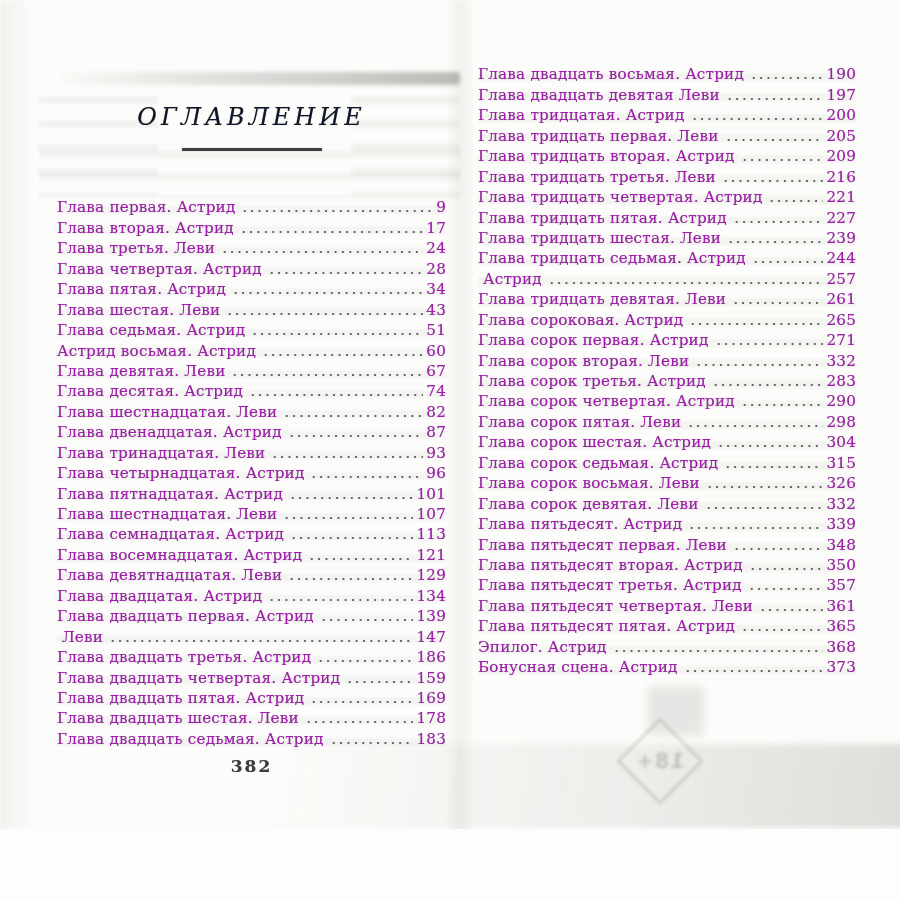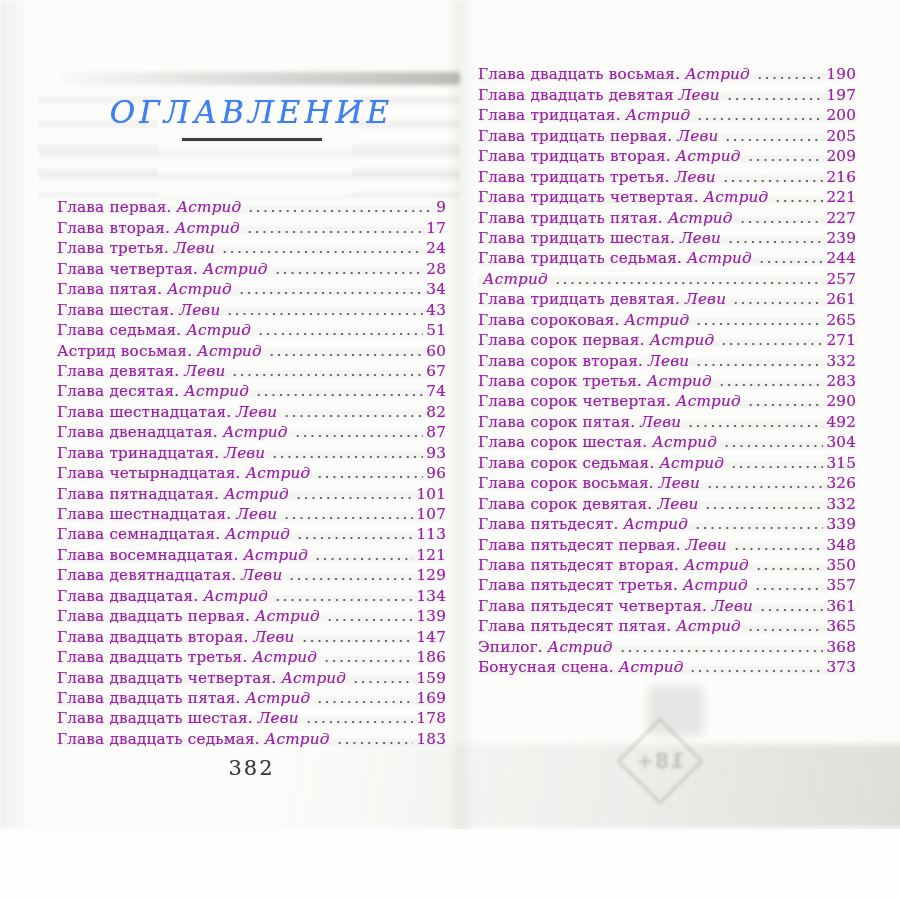"Астрид" .nm { font-style: italic -> none }
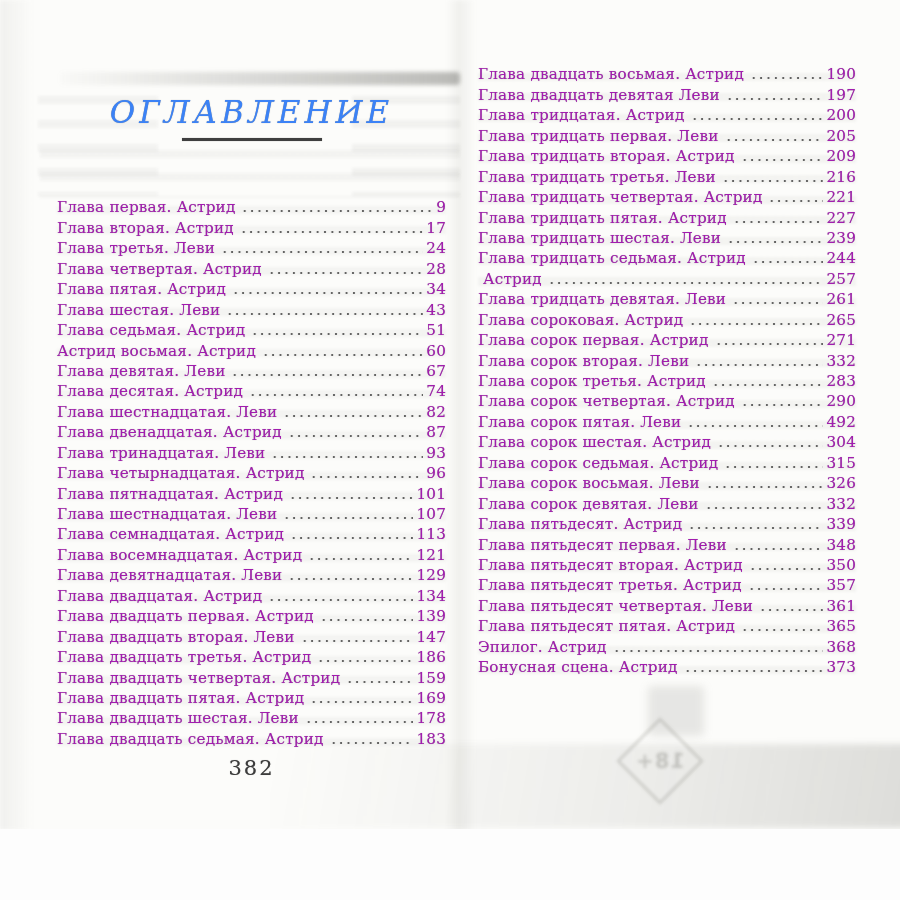"ОГЛАВЛЕНИЕ" .toc-title { color: #3b82f6 -> #0f172a; font-size: 31px -> 24px; margin: 8px -> 17px }
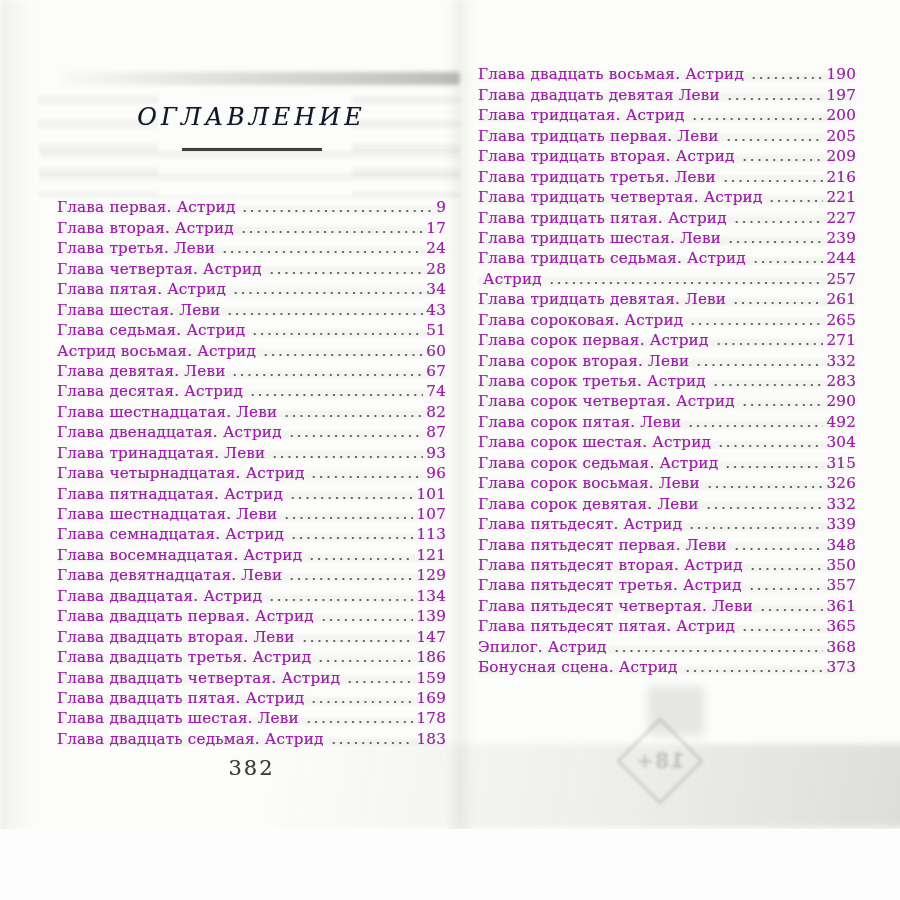"492" span.pg { text: 492 -> 298 }
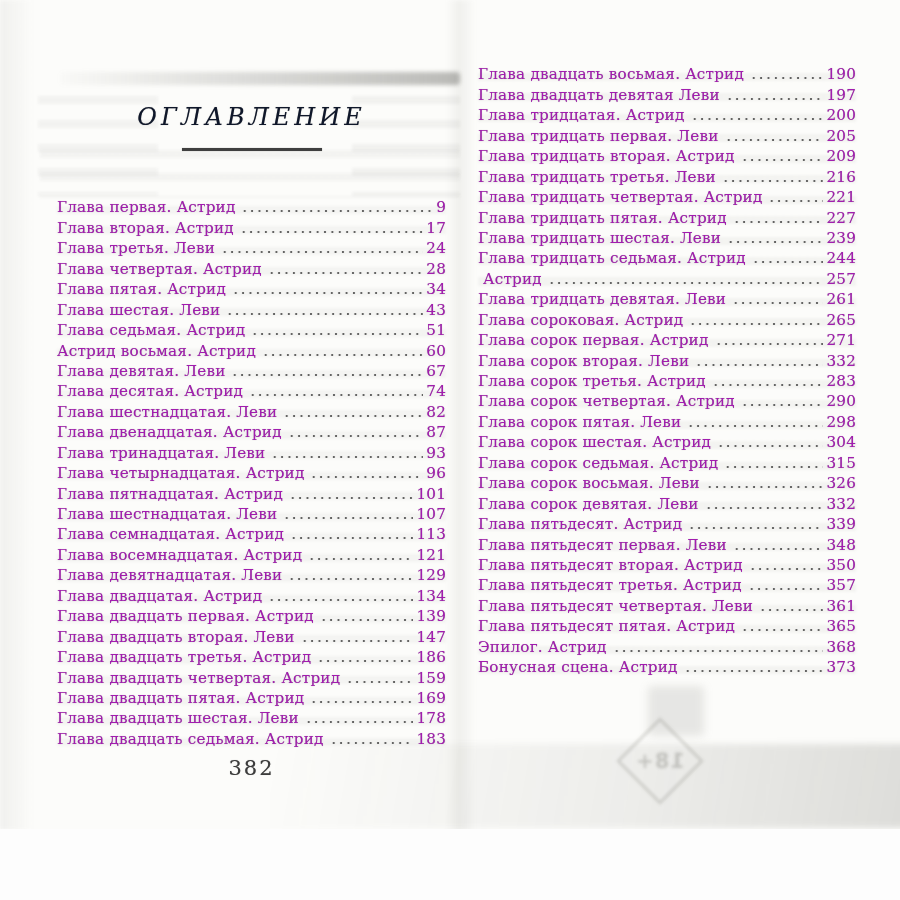"Глава двадцать вторая." span.ch { html: <span>Глава двадцать вторая.</span> -> none }
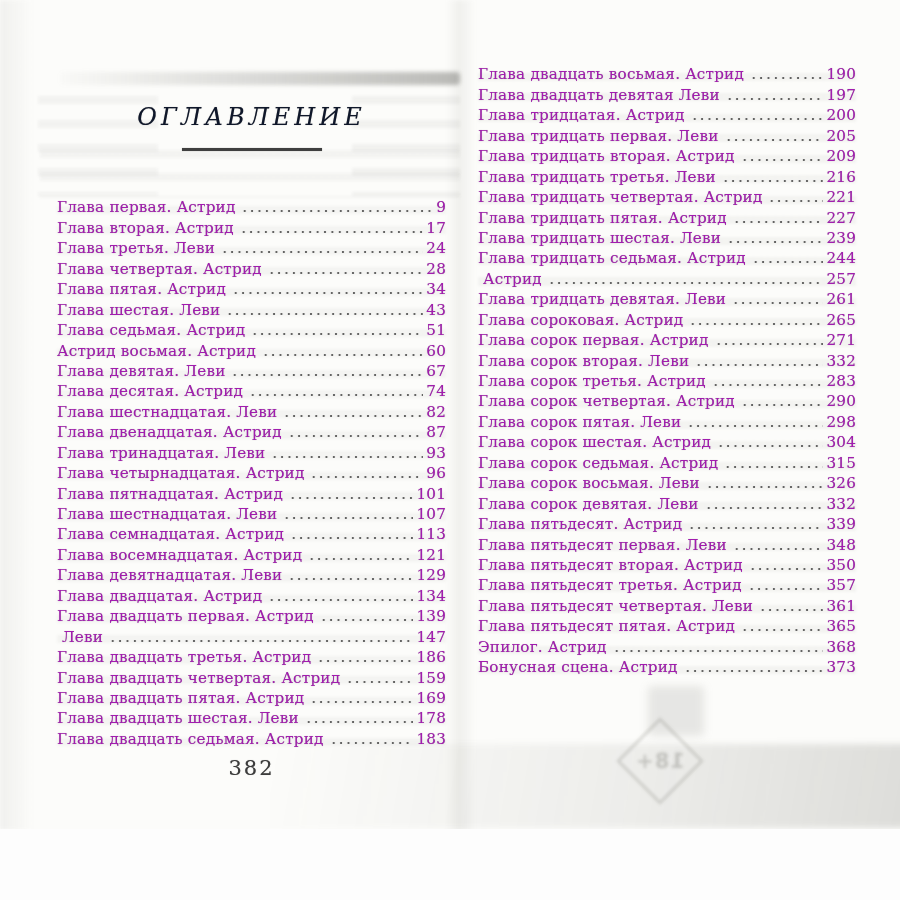"382" .folio { font-size: 21px -> 17px; font-weight: none -> bold }
